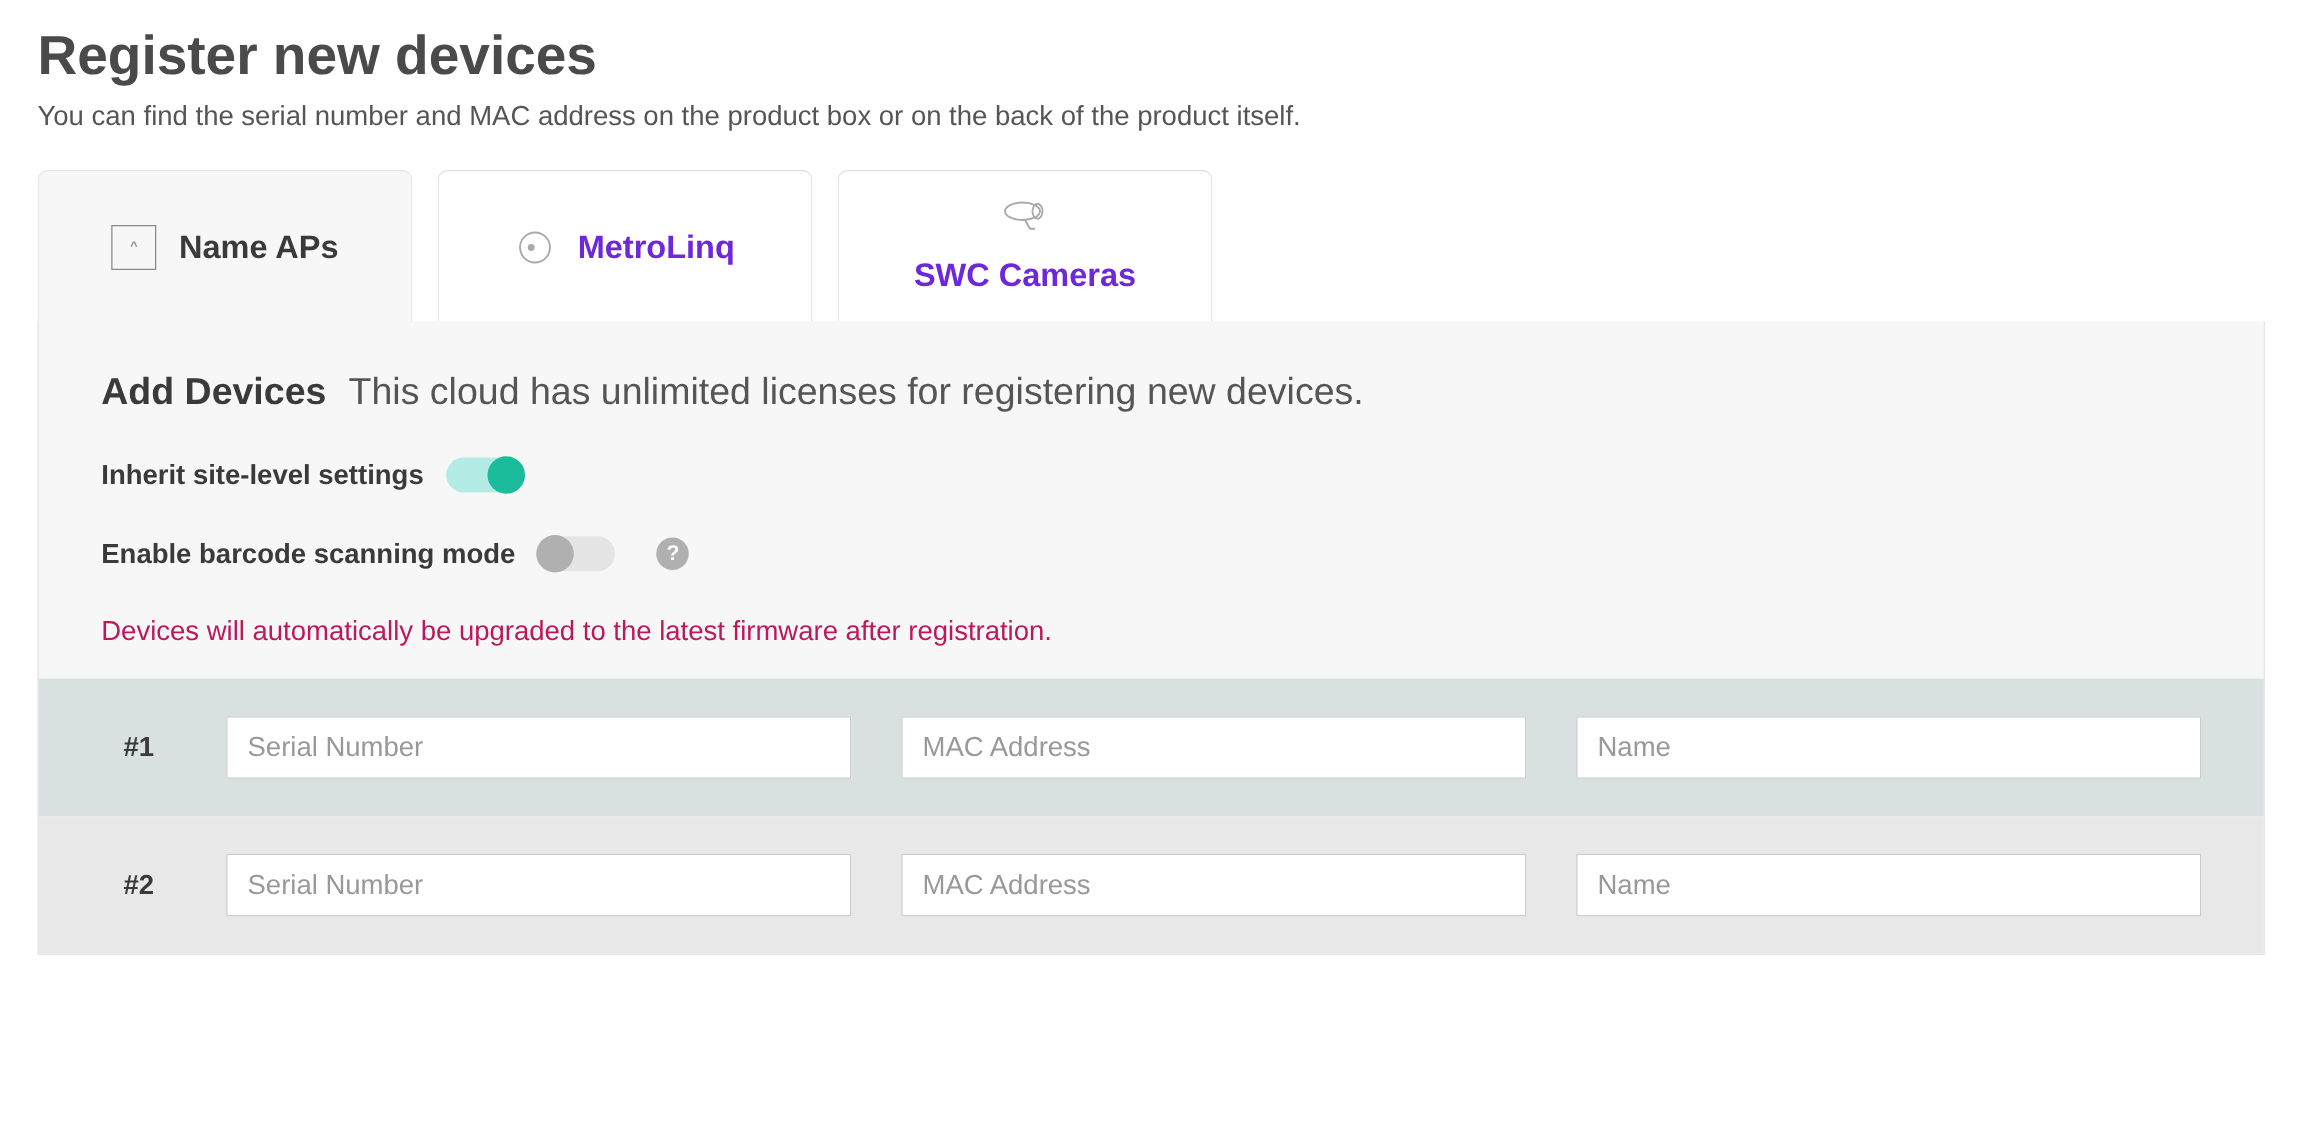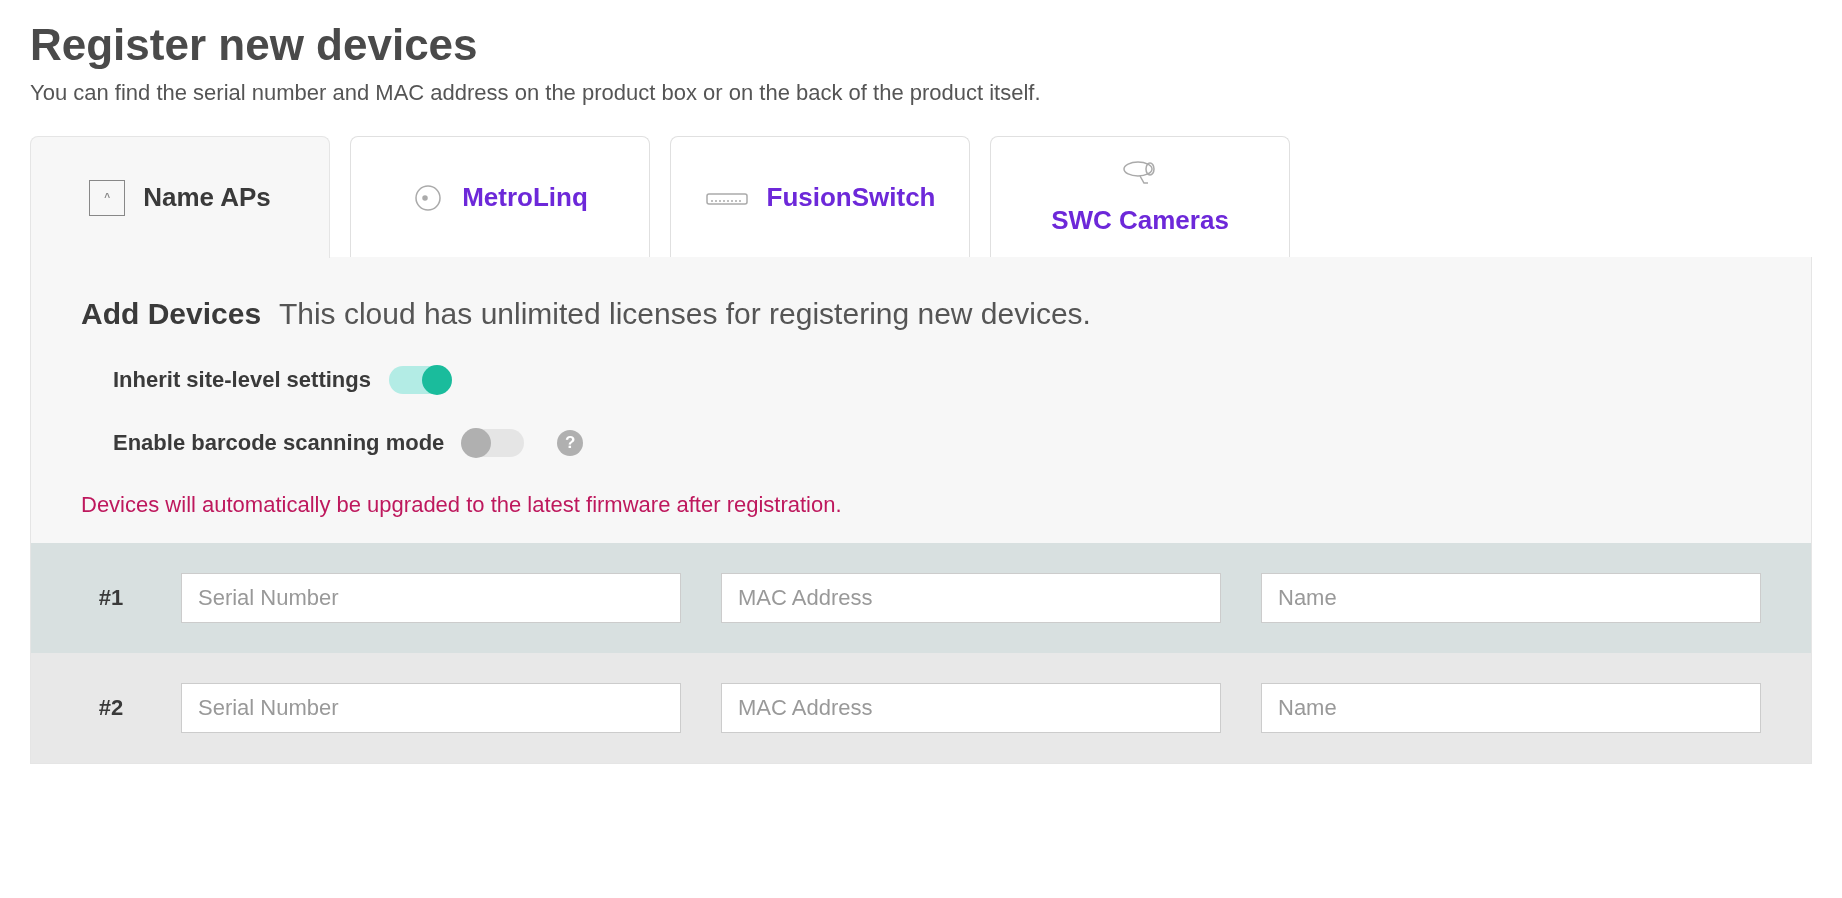"FusionSwitch" div.tab { html: <div> <span> <svg> <rect></rect> <line></line> </svg> </span> <span>FusionSwitch</span> </div> -> none }
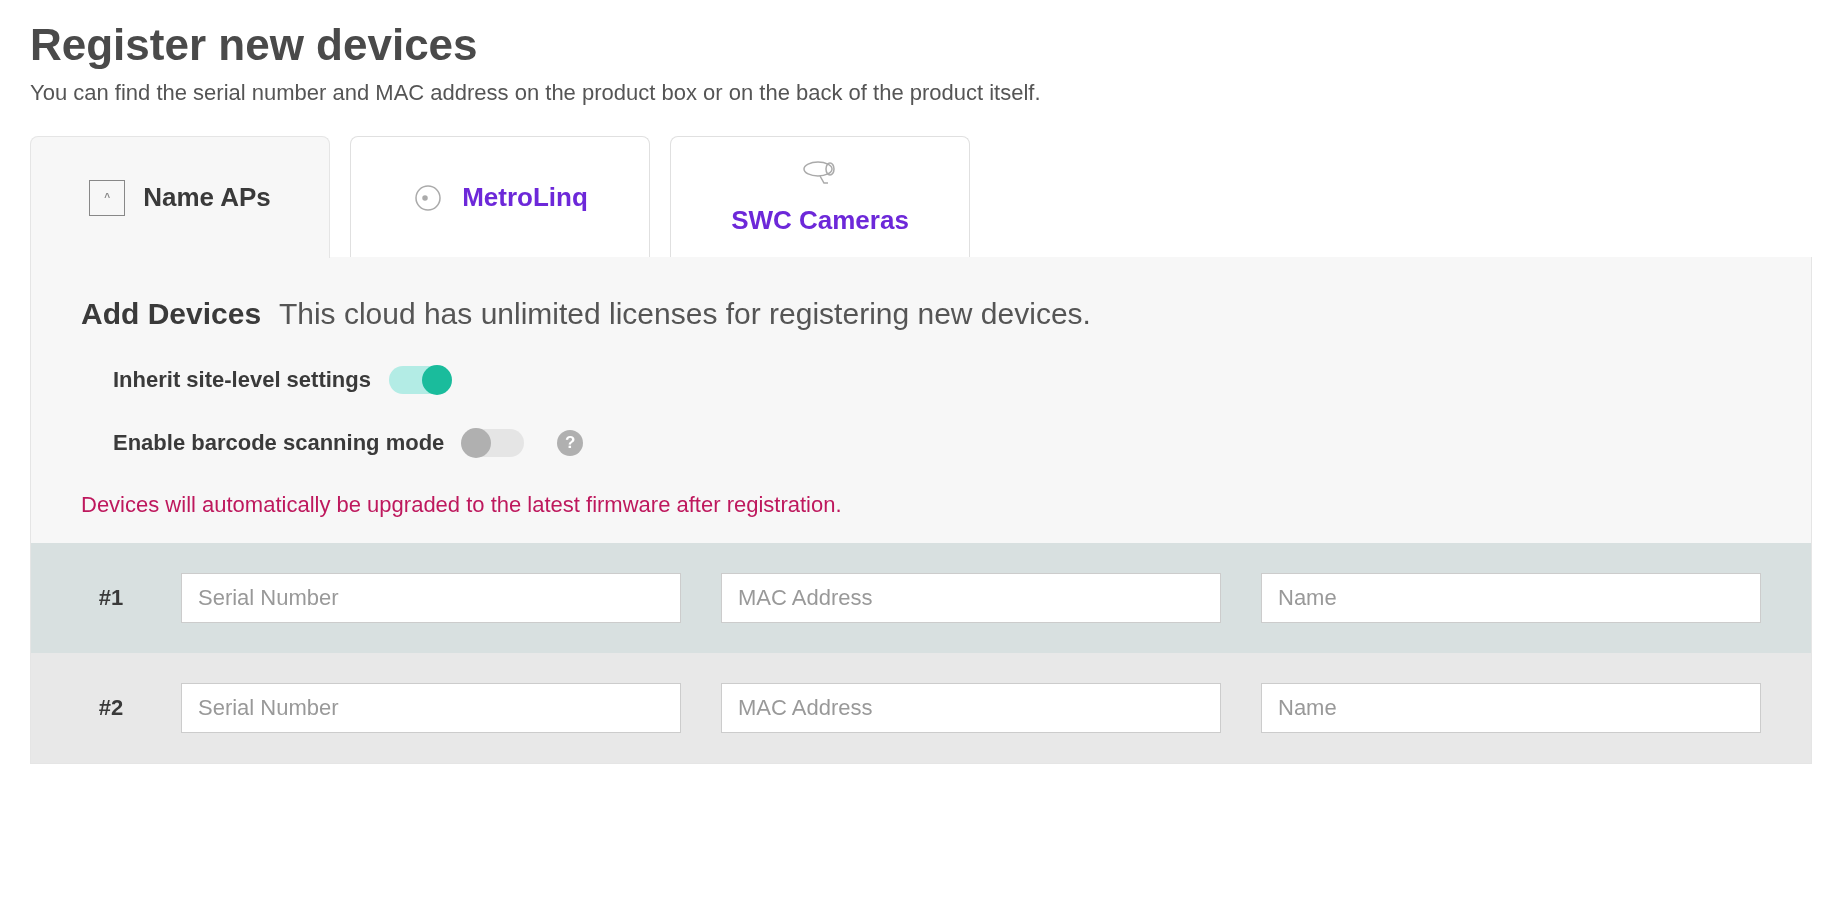"Inherit site-level settings" .setting-row { margin-left: 32px -> none }
